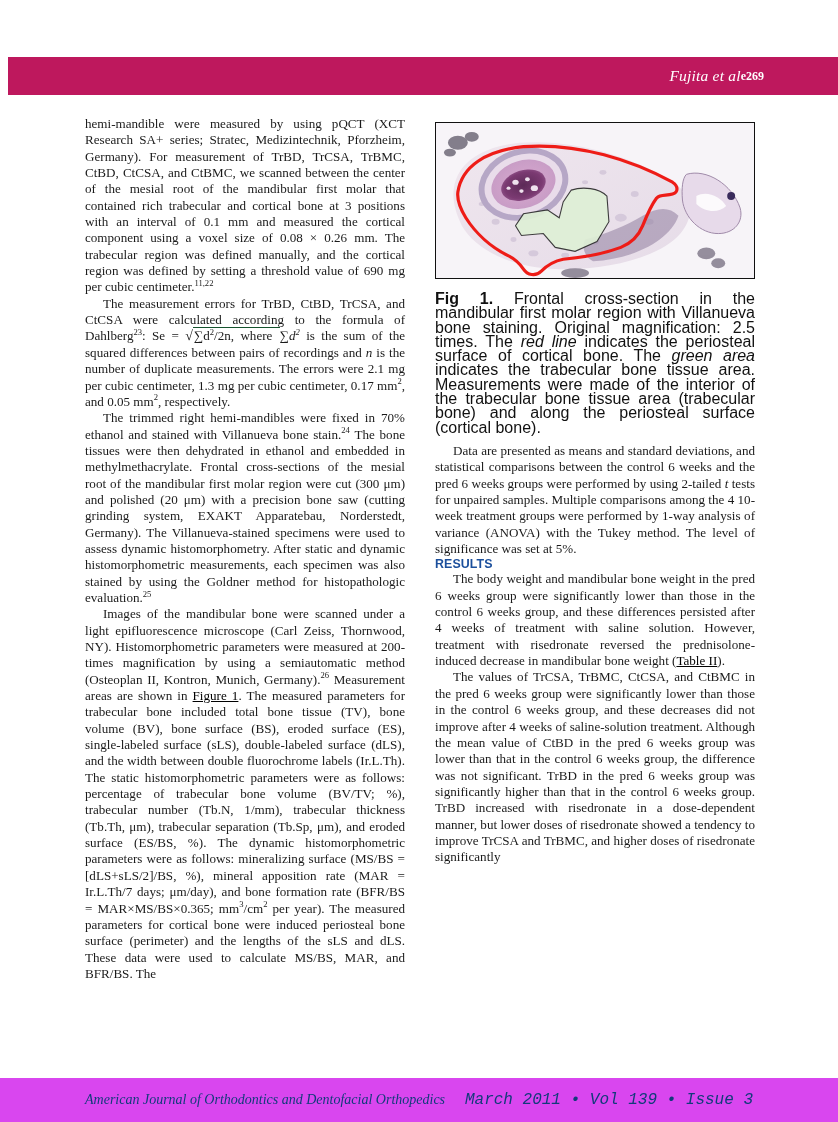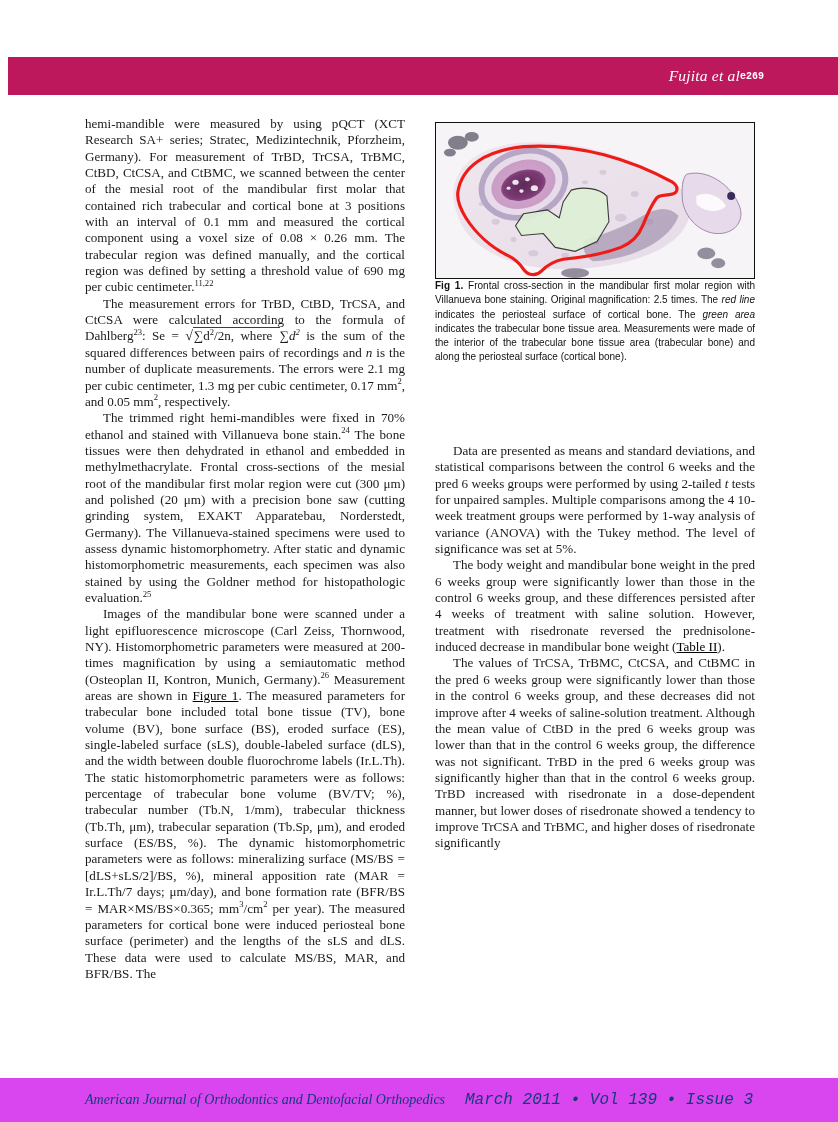"e269" #running-head .rh-right { font-family: Liberation Mono, monospace -> Liberation Serif, serif; font-size: 10px -> 12px }
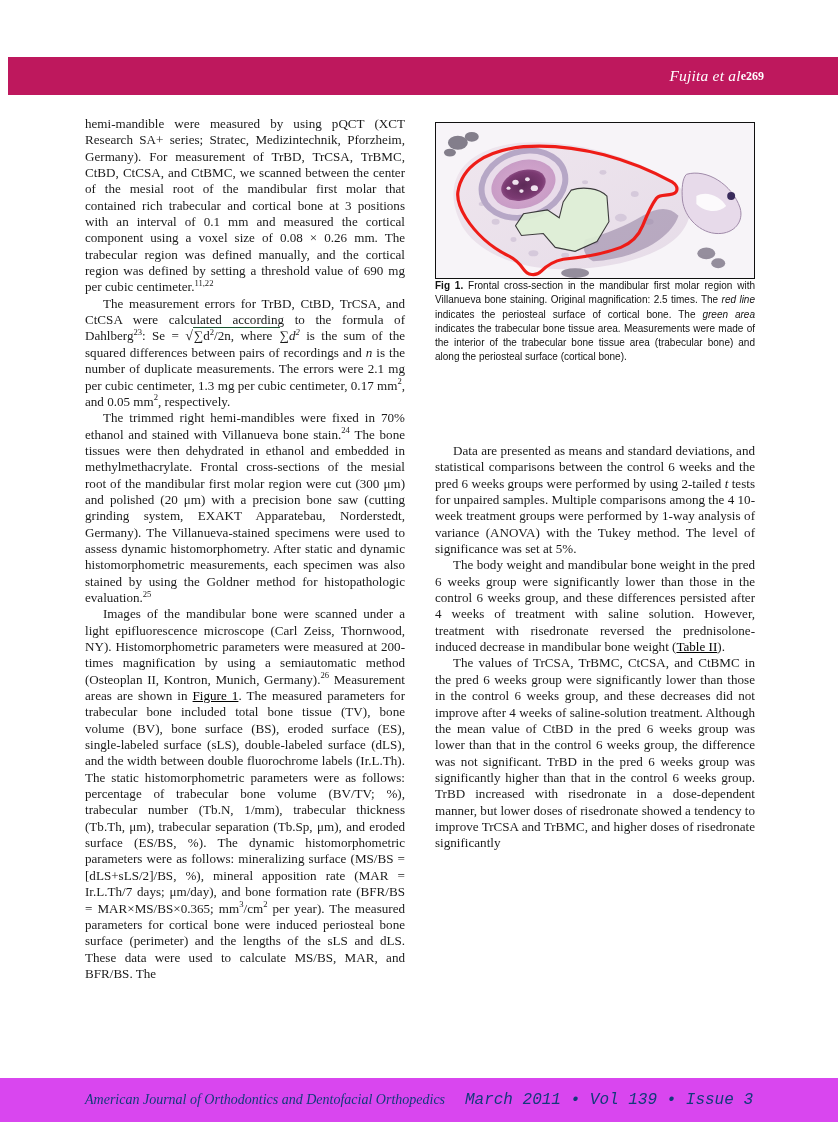"Fig 1. Frontal cross-section in" #fig-caption { font-size: 10px -> 16px; margin-top: none -> 13px }
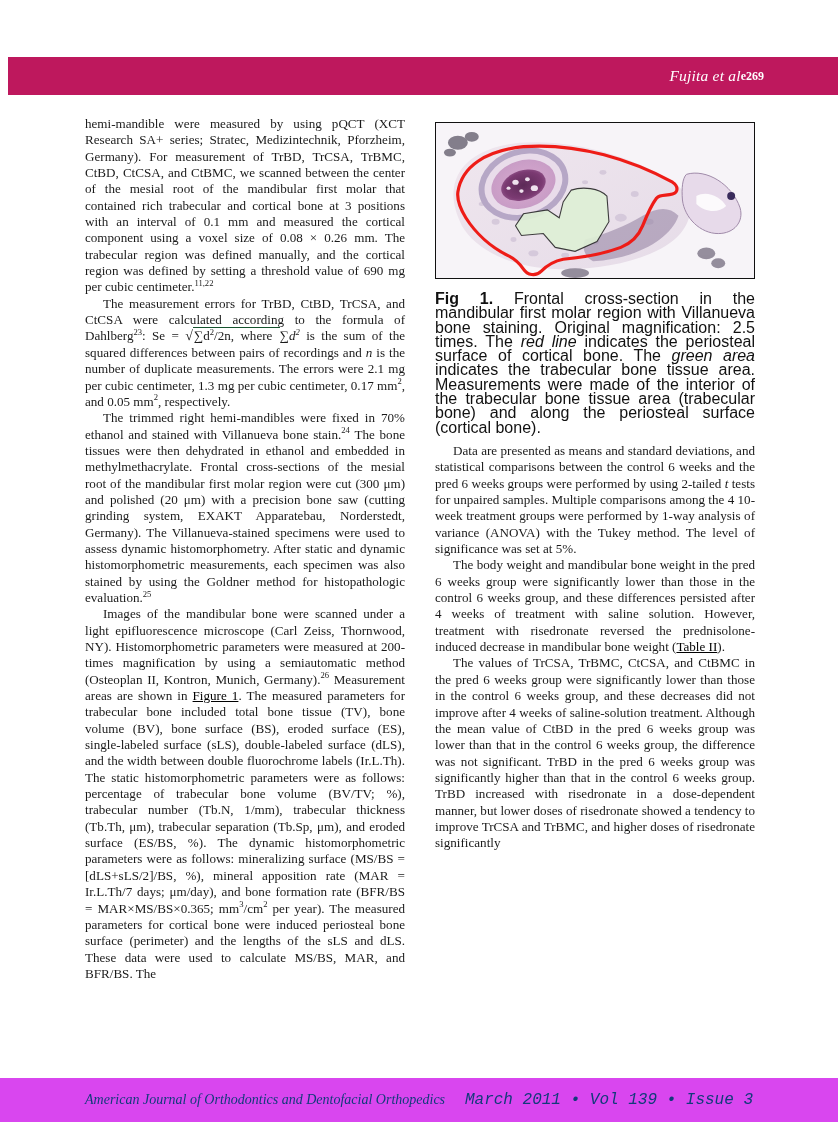"RESULTS" h2.sec-head { html: none -> <h2>RESULTS</h2> }
